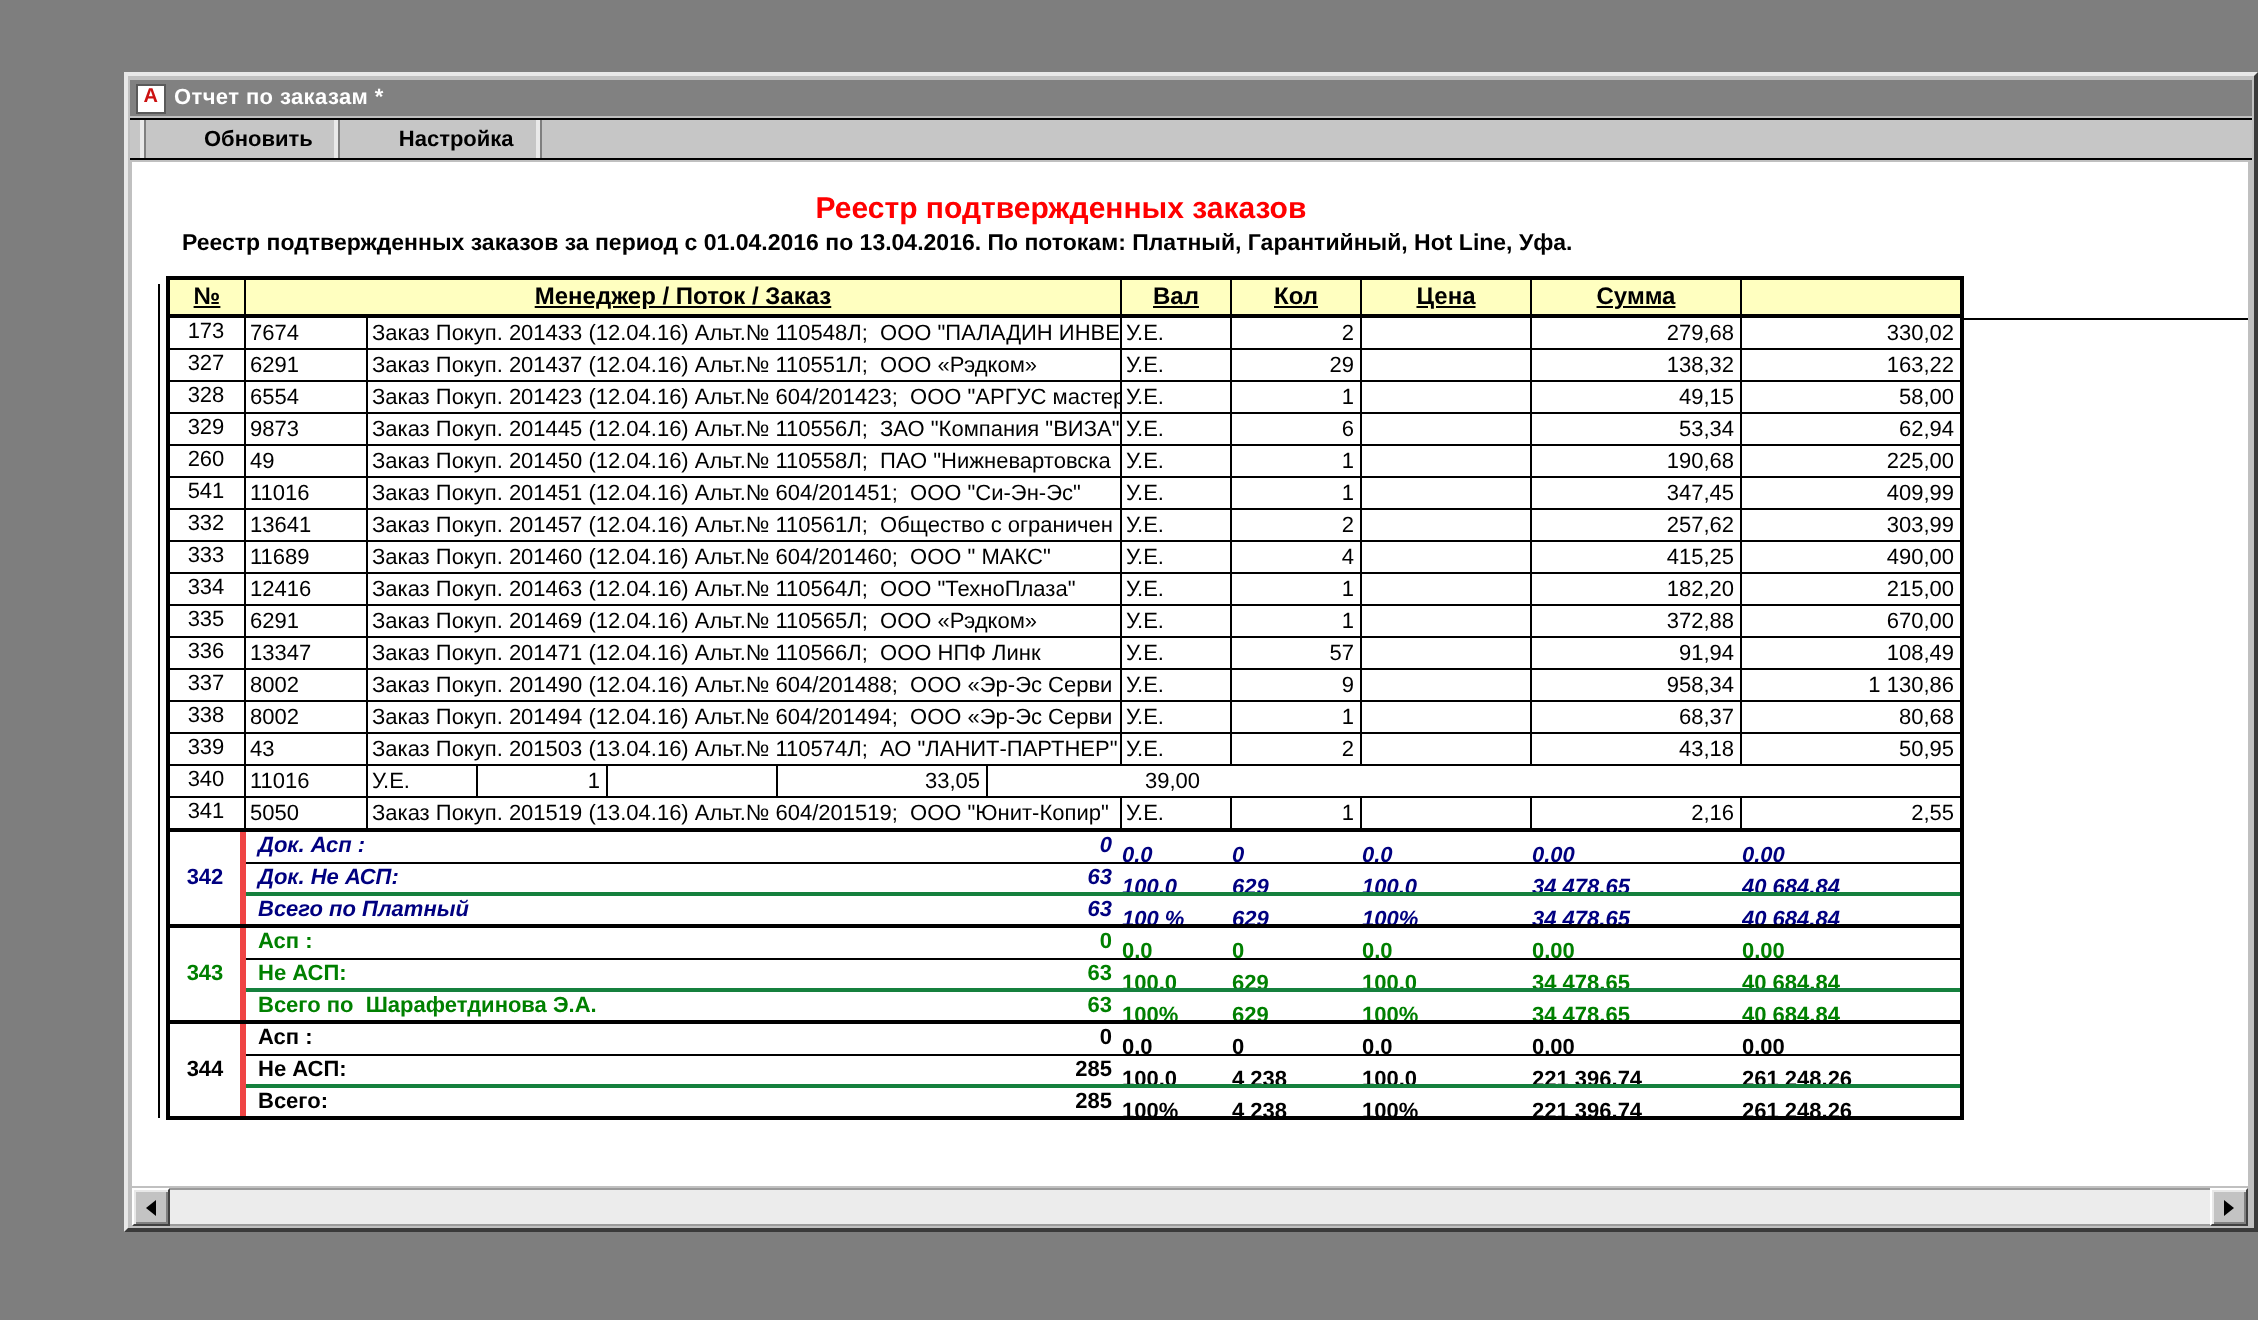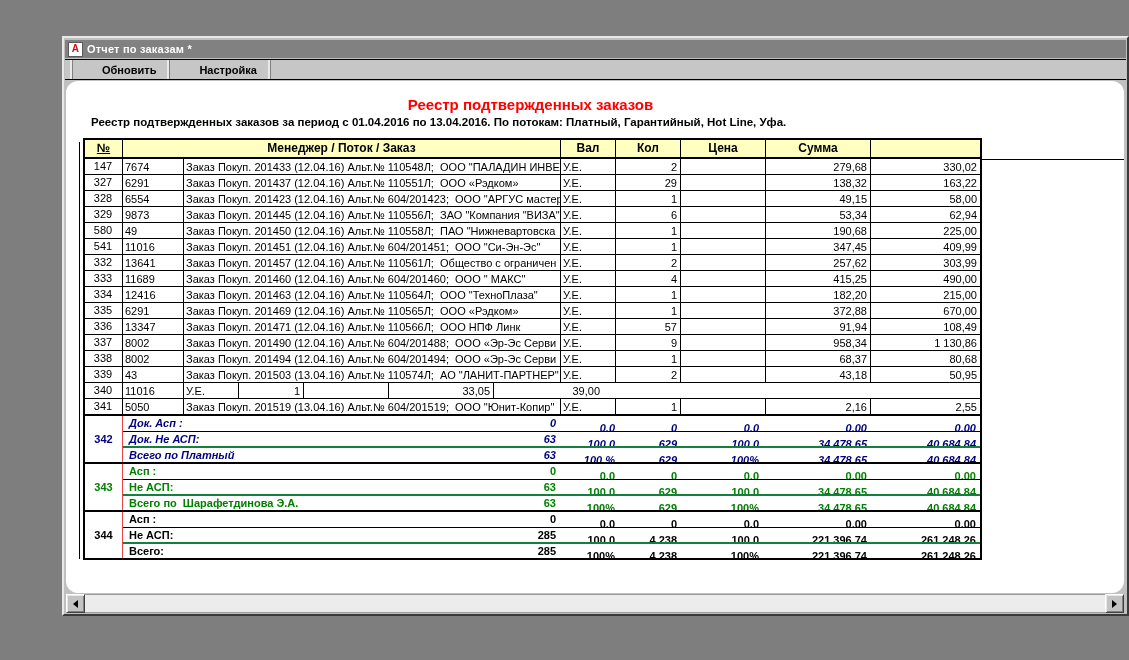"Реестр подтвержденных заказов" .content { border-radius: 12px -> none }
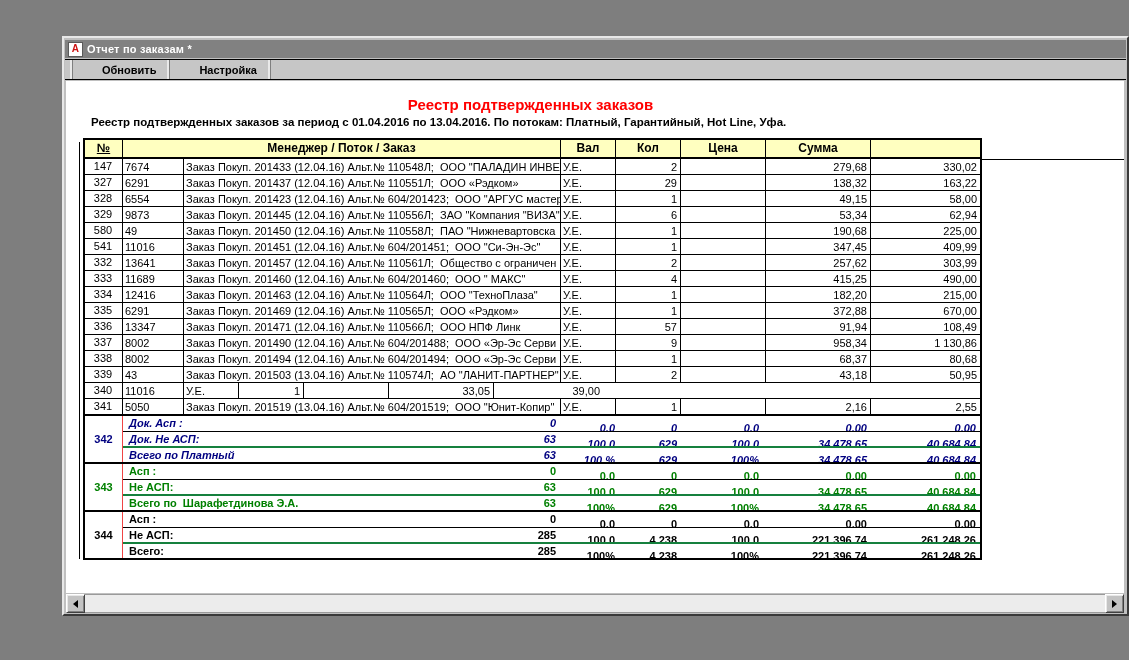"Менеджер / Поток / Заказ" .th { text-decoration: none -> underline }
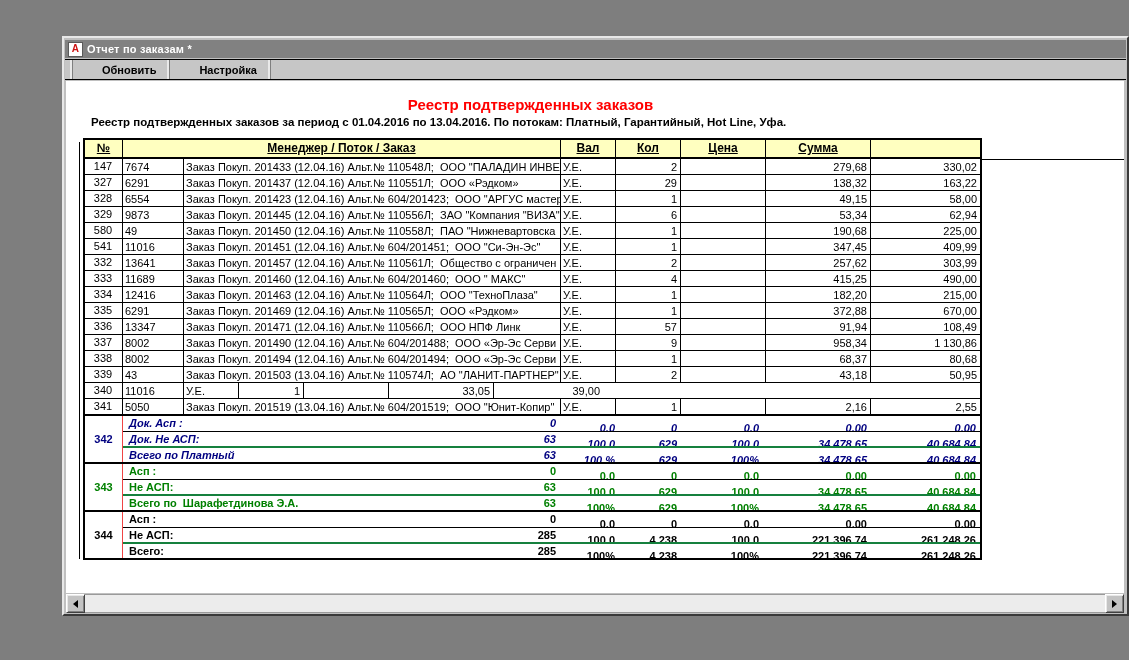"147" span.cell { text: 147 -> 173 }
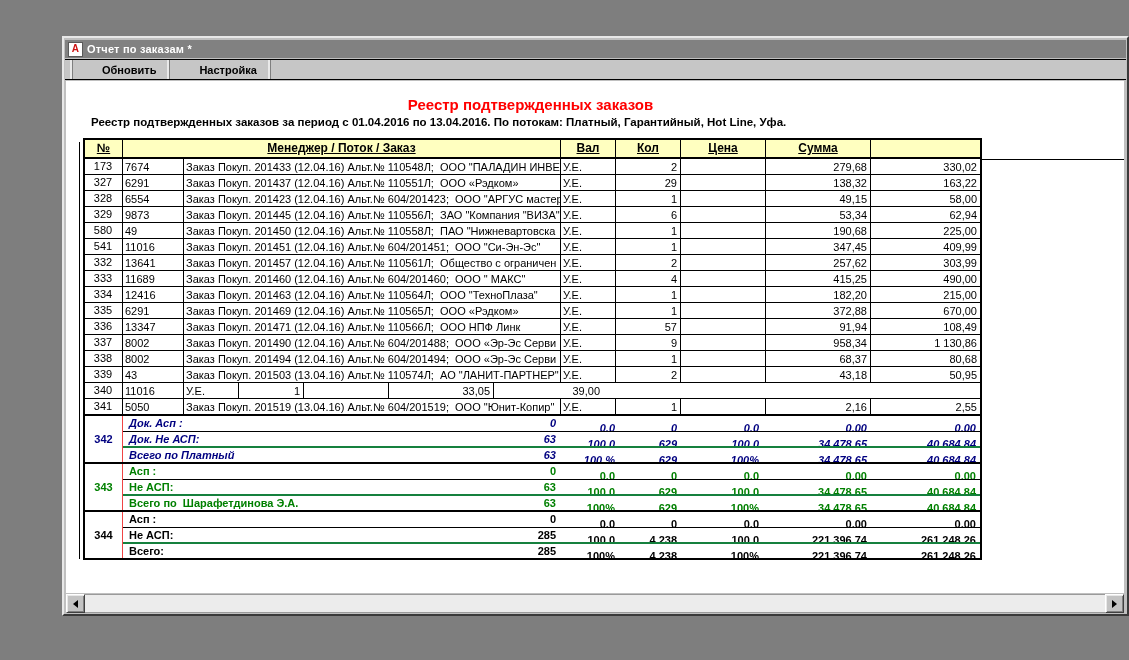"580" span.cell { text: 580 -> 260 }
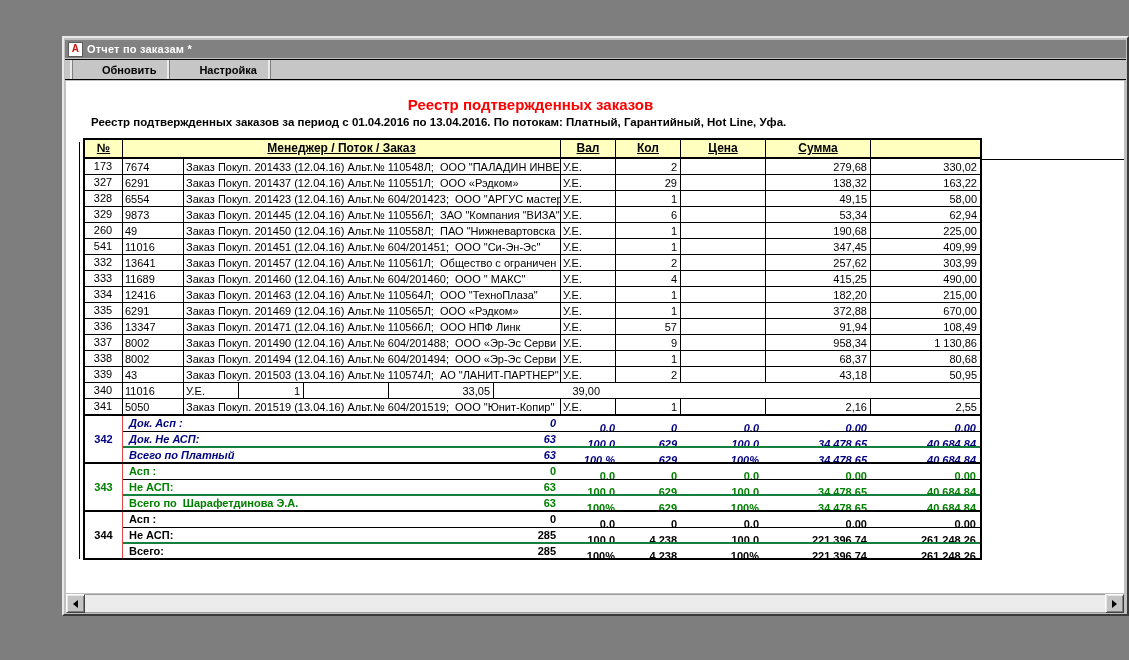"0,0" .s-cell { text-align: right -> none }
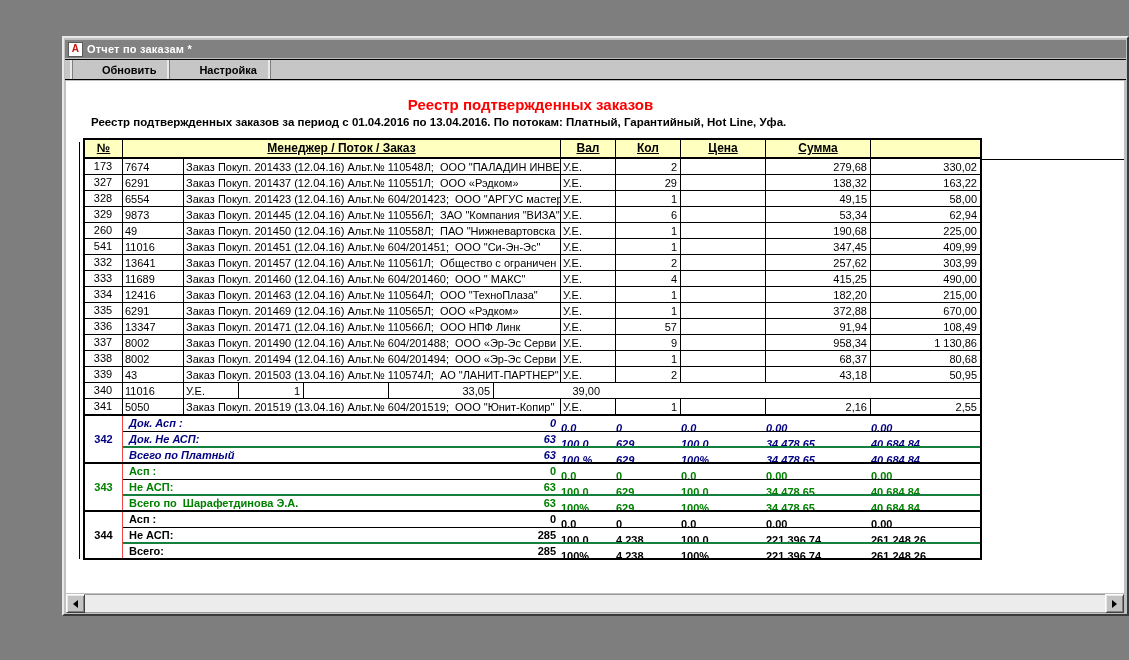"342" .g-no { border-right: 1px solid #ef4444 -> 3px solid #ef4444 }
